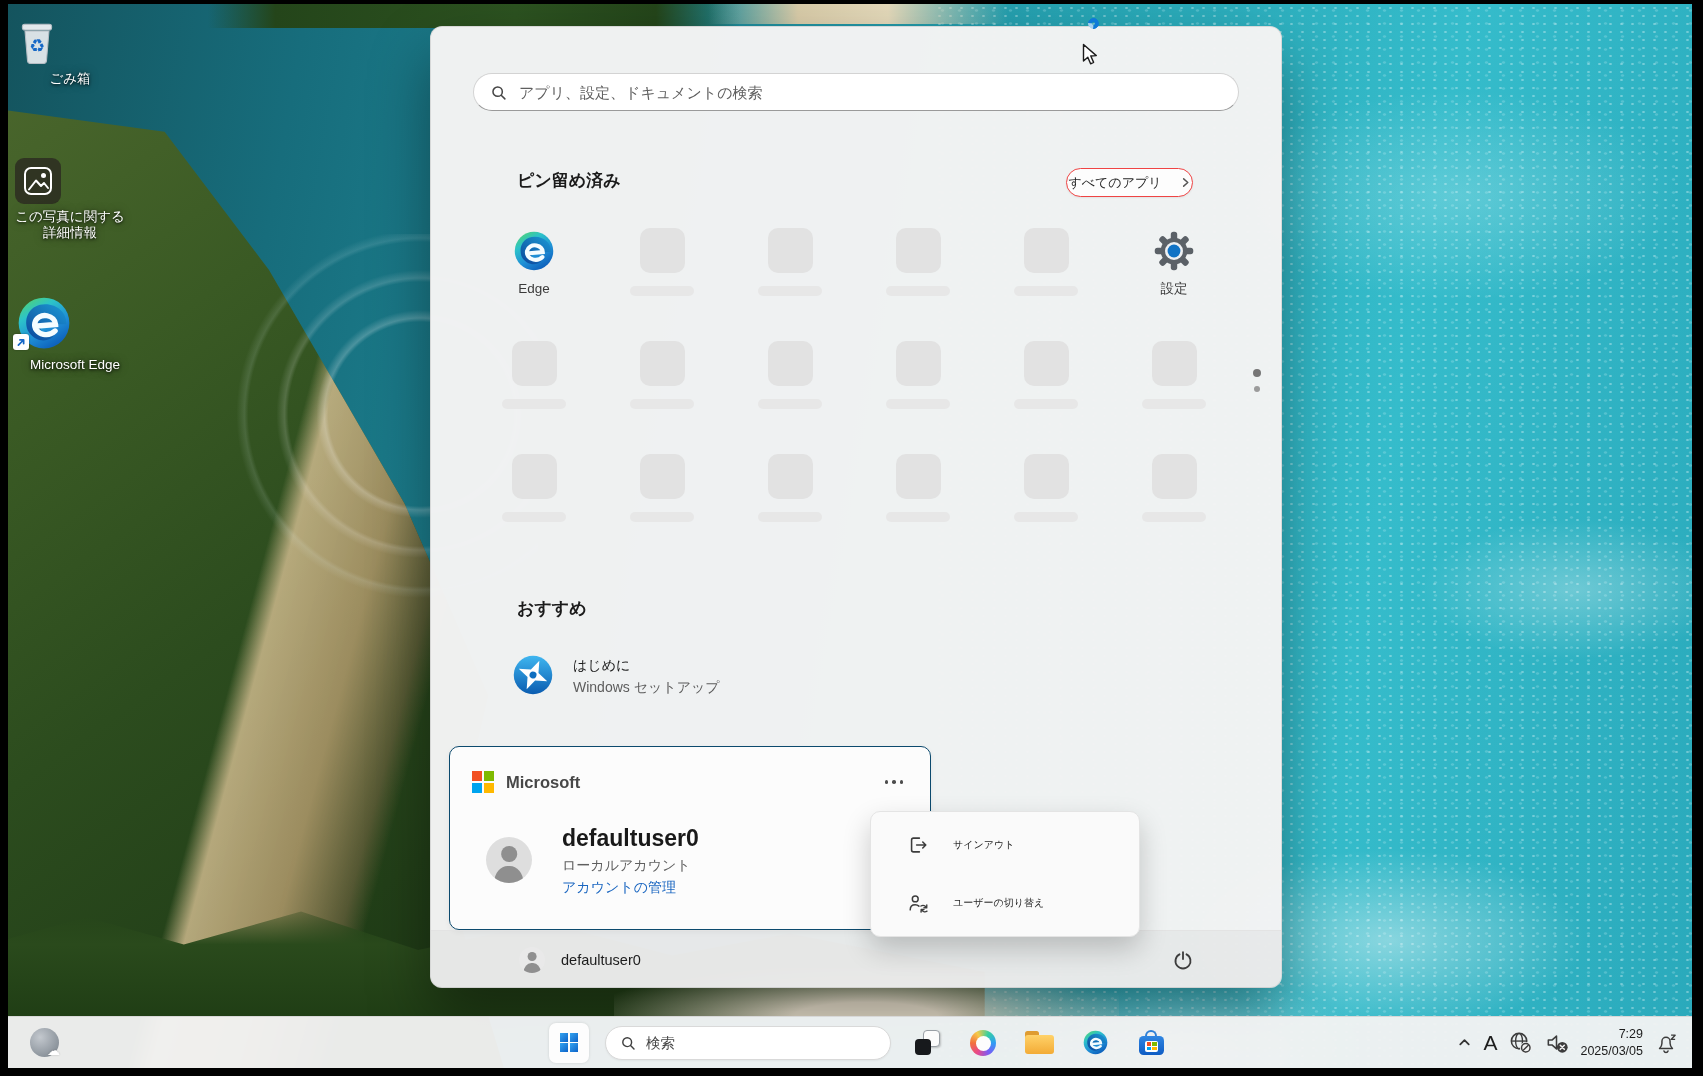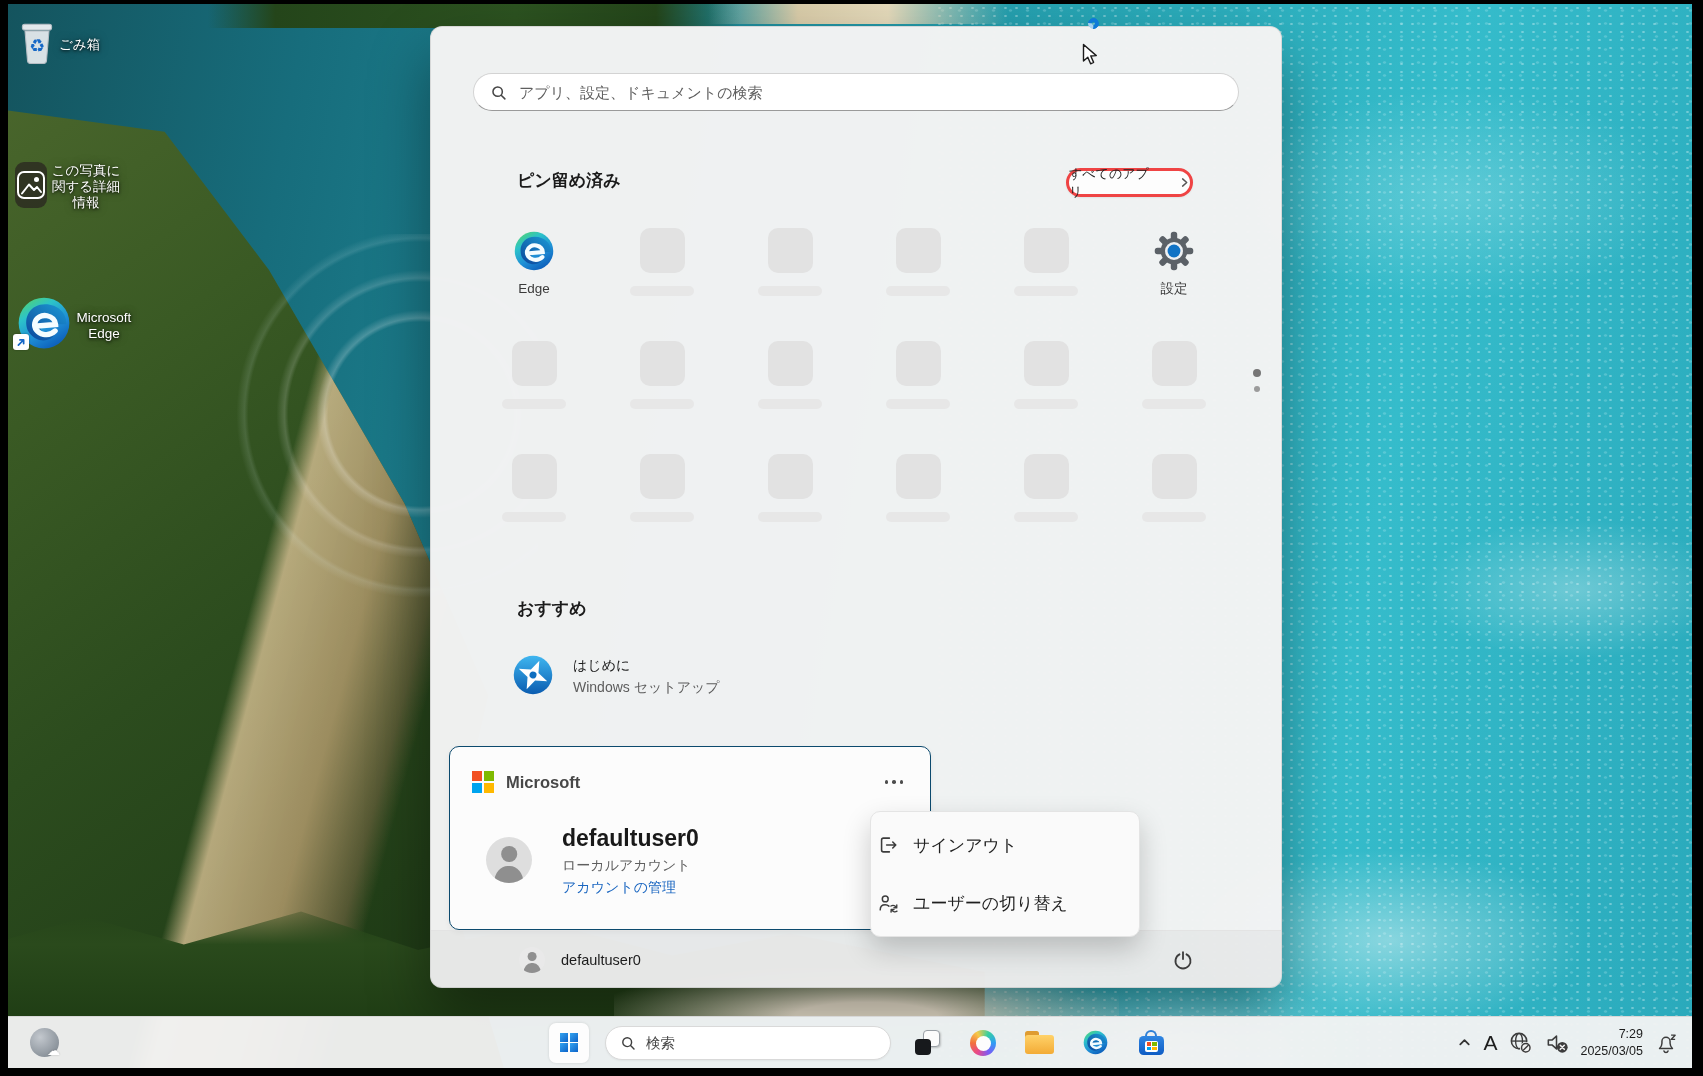"ごみ箱" .dt-icon { align-items: center -> none; flex-direction: row -> column }
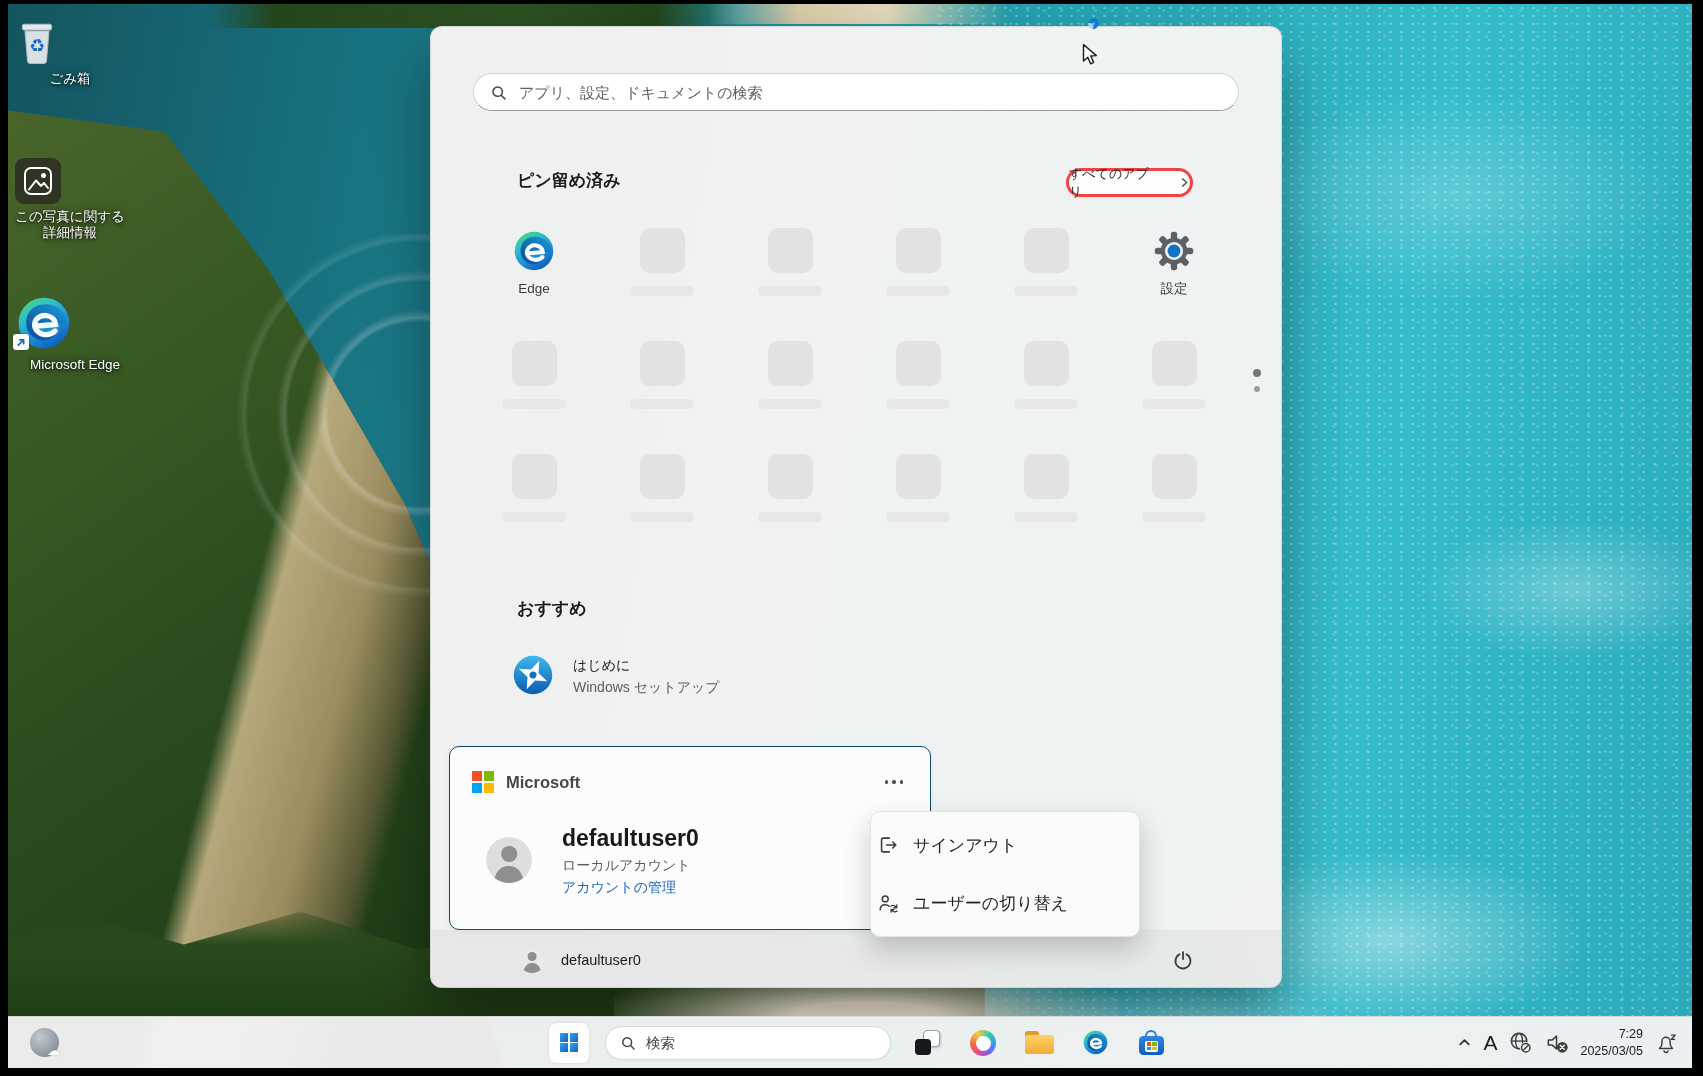"すべてのアプリ" .all-apps { border: 3px solid #ef4444 -> 1px solid #ef4444 }
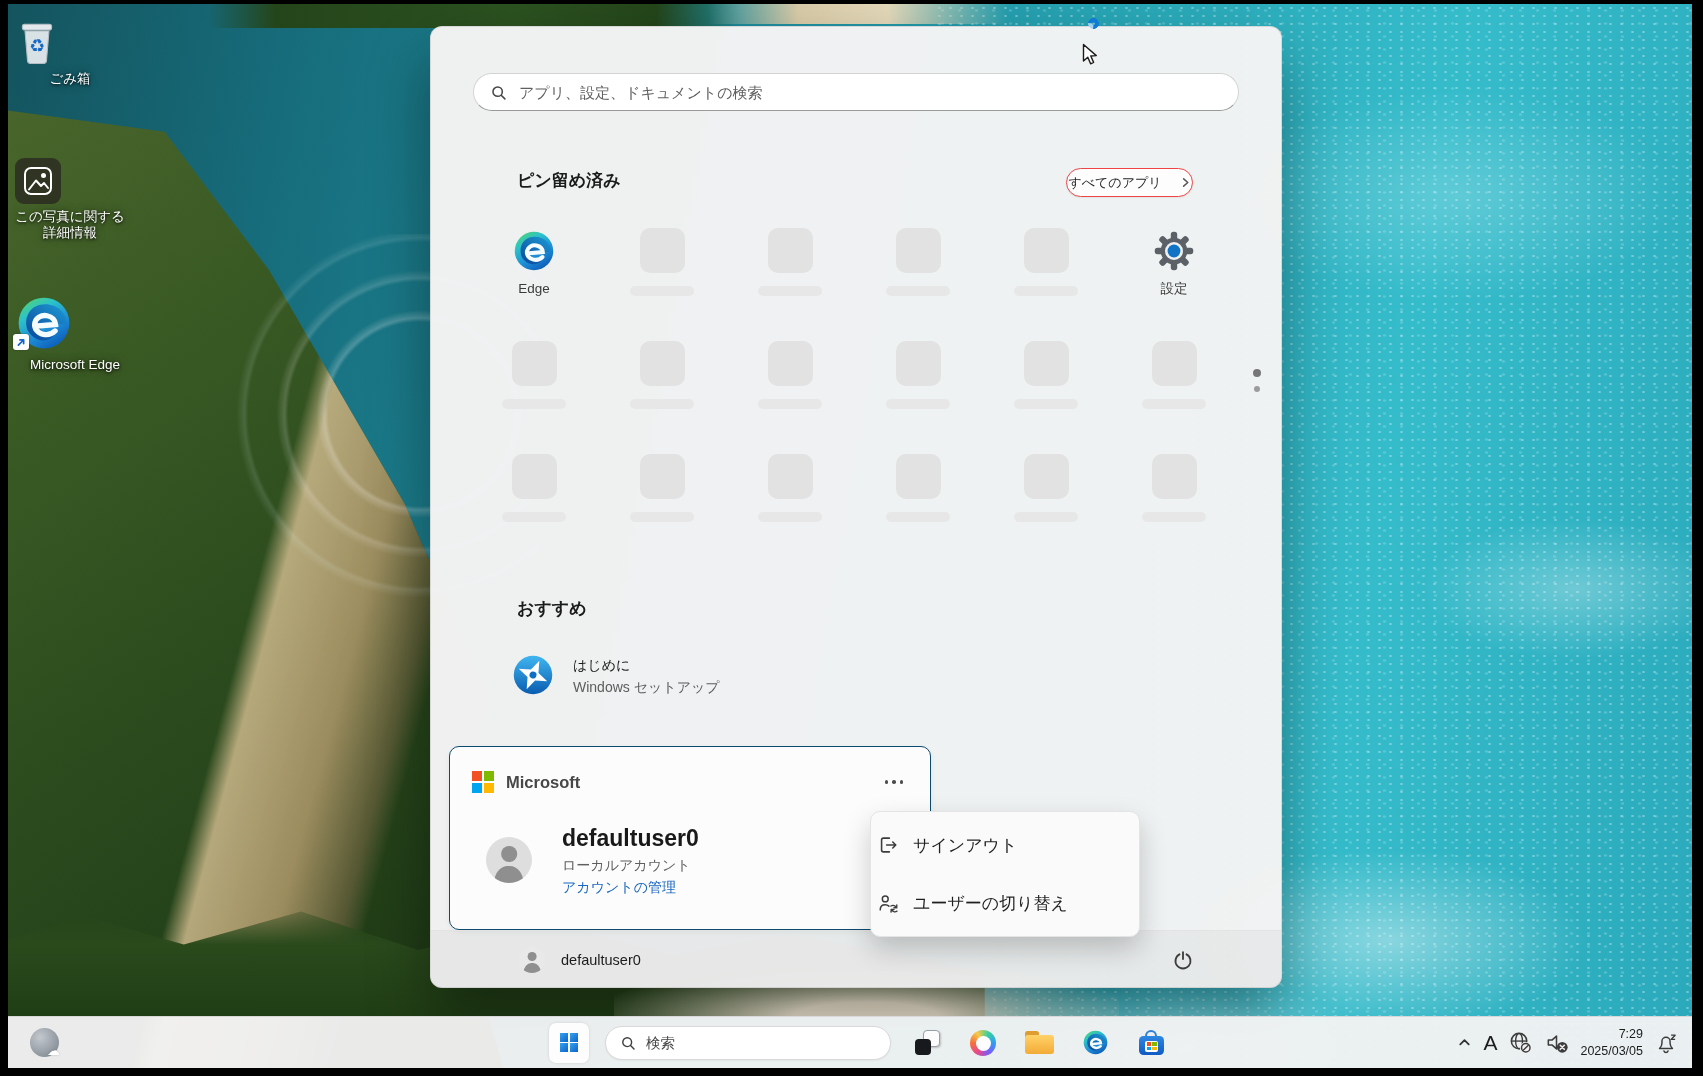"サインアウト" .ctx-item { font-size: 17px -> 10px; gap: 14px -> 24px; padding-left: 6px -> 36px }
